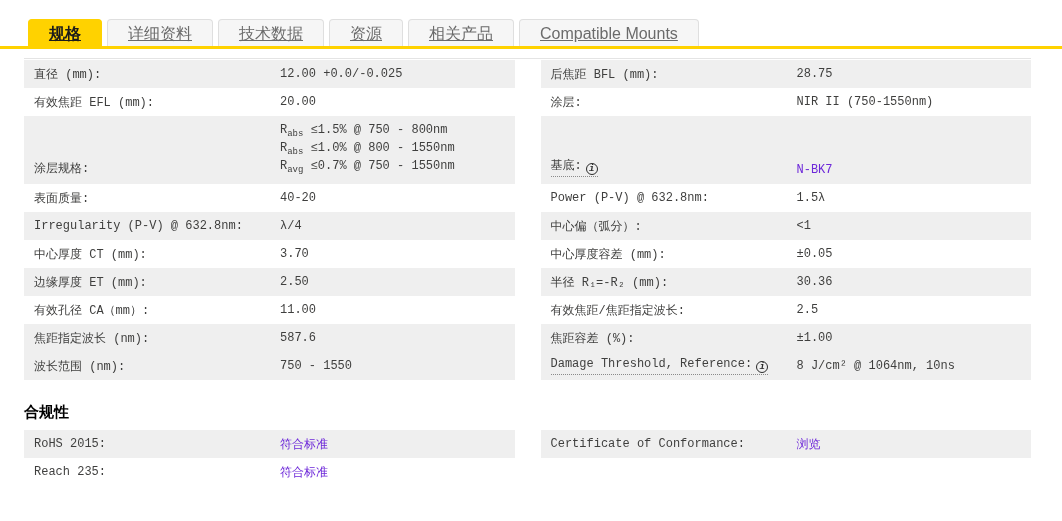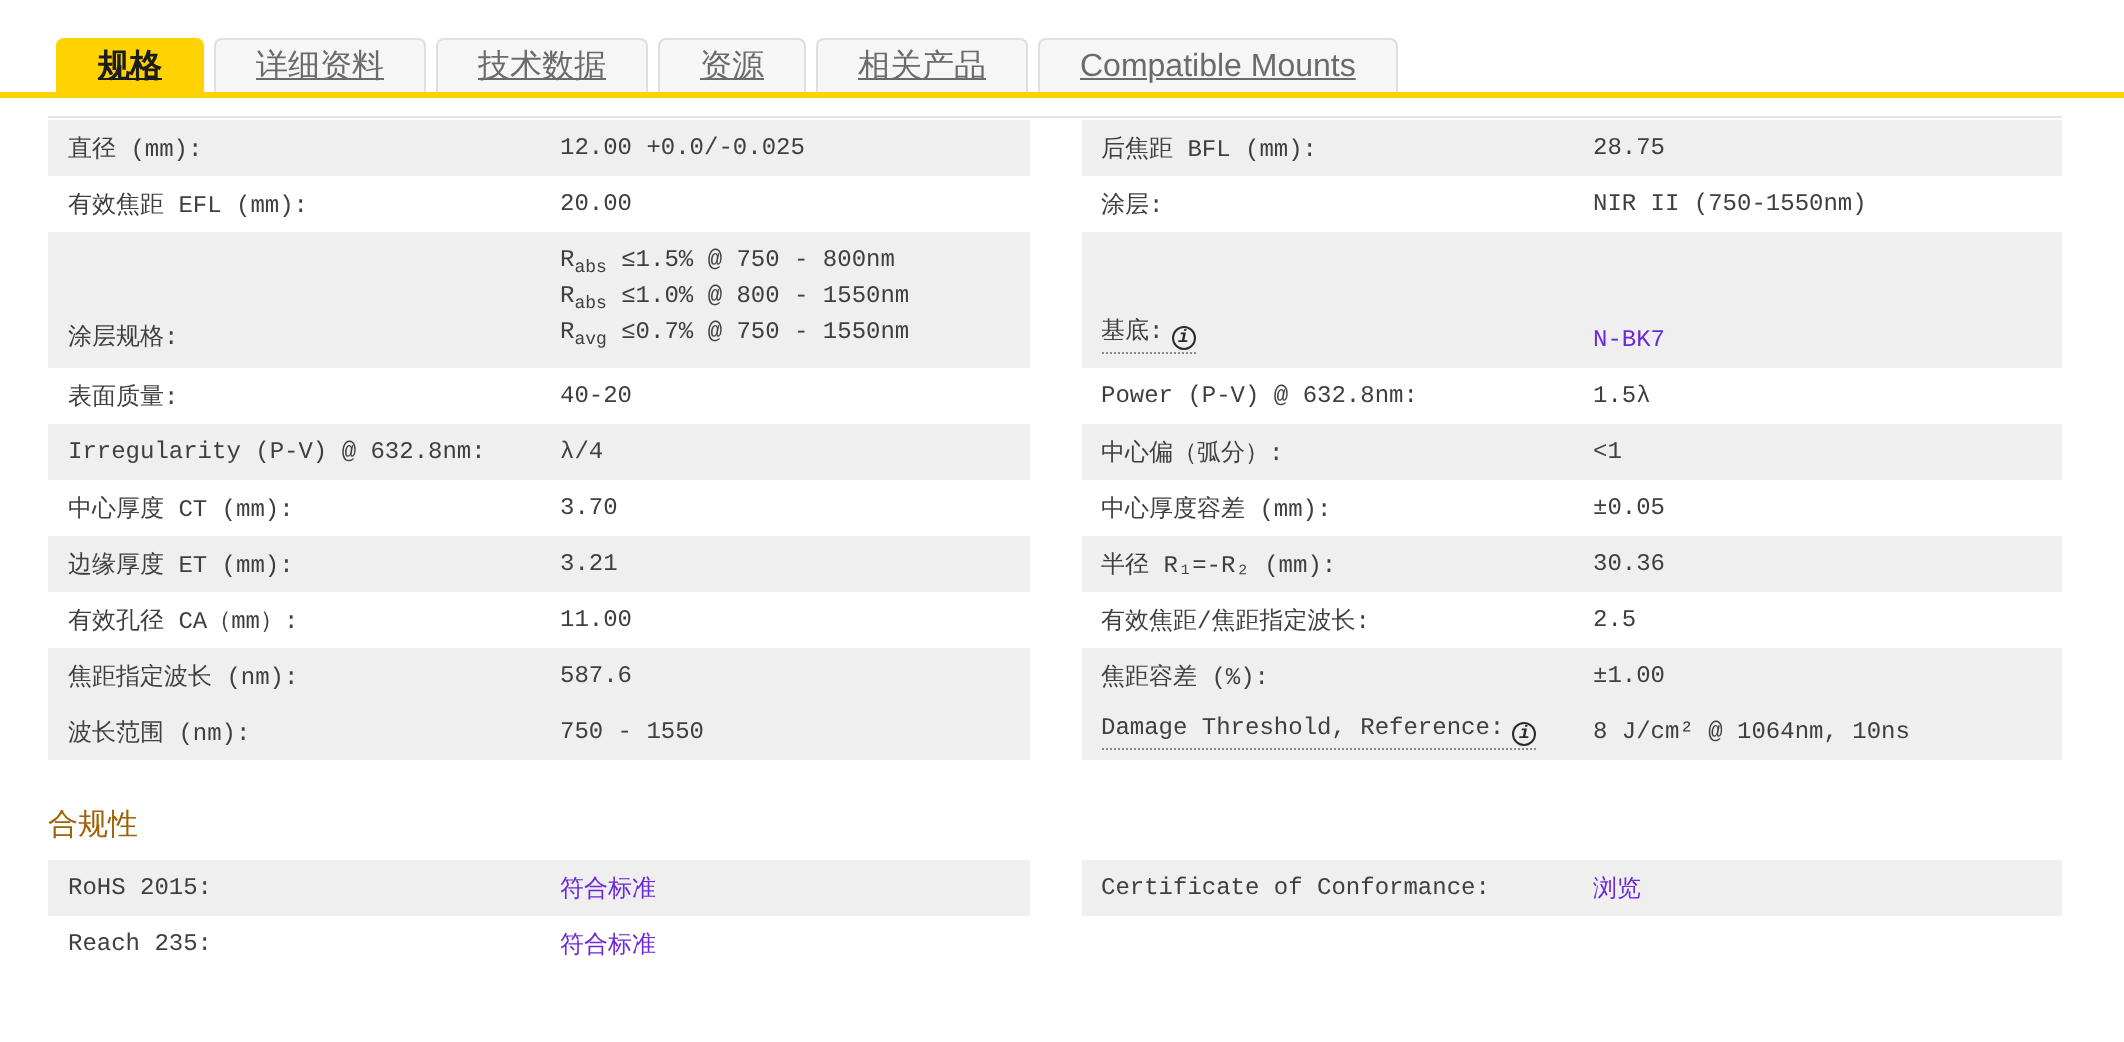"3.21" div.cell-value { text: 3.21 -> 2.50 }
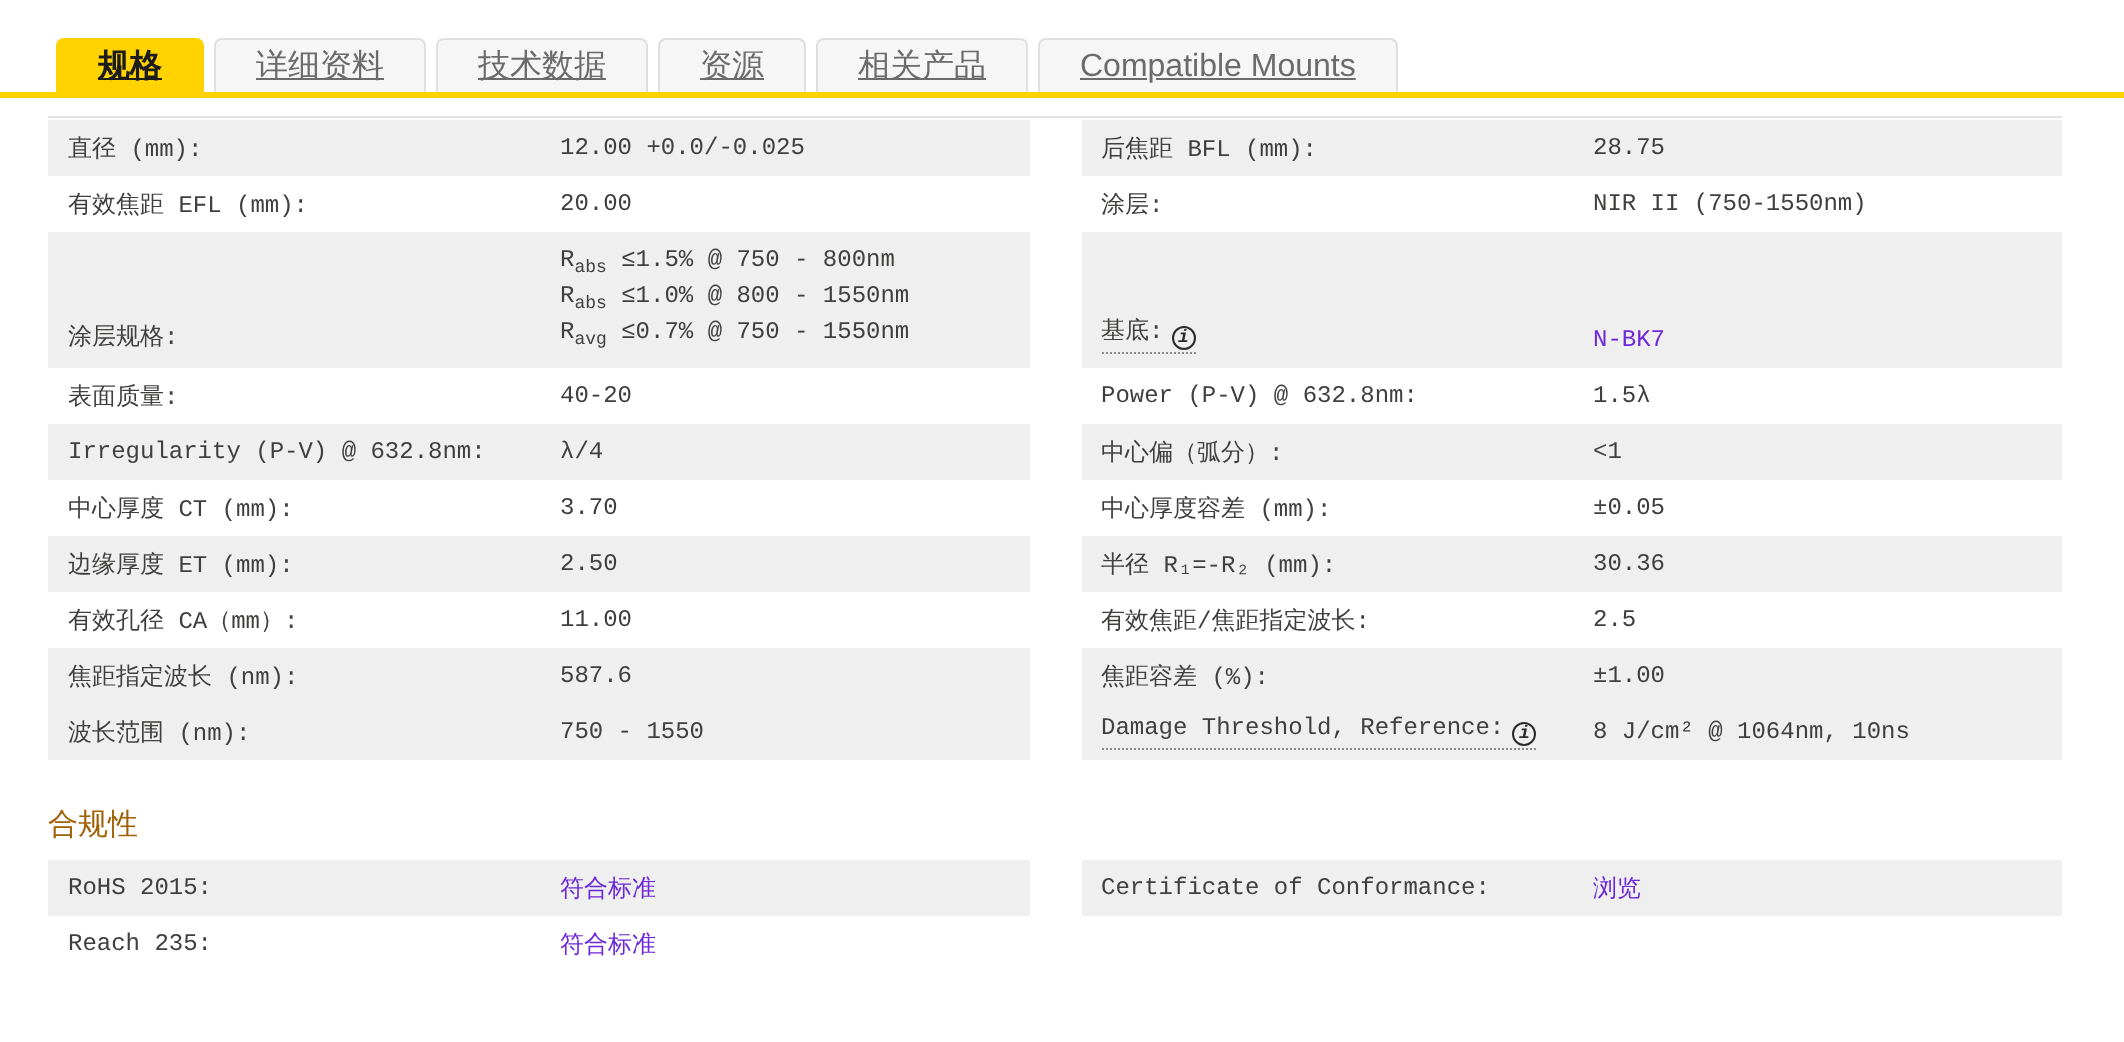"合规性" .compliance-heading { color: #a16207 -> #000000; font-weight: normal -> bold }
